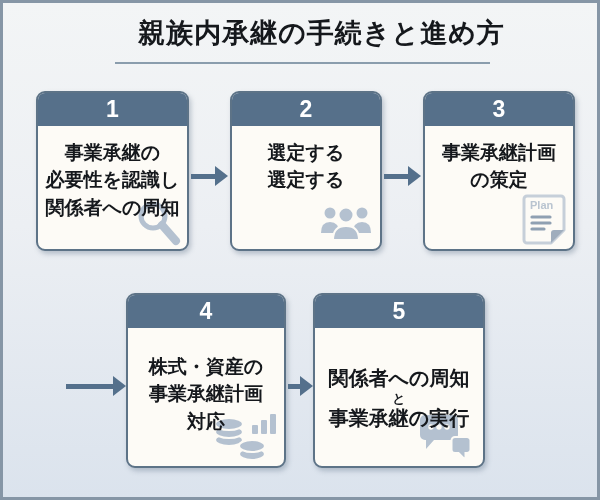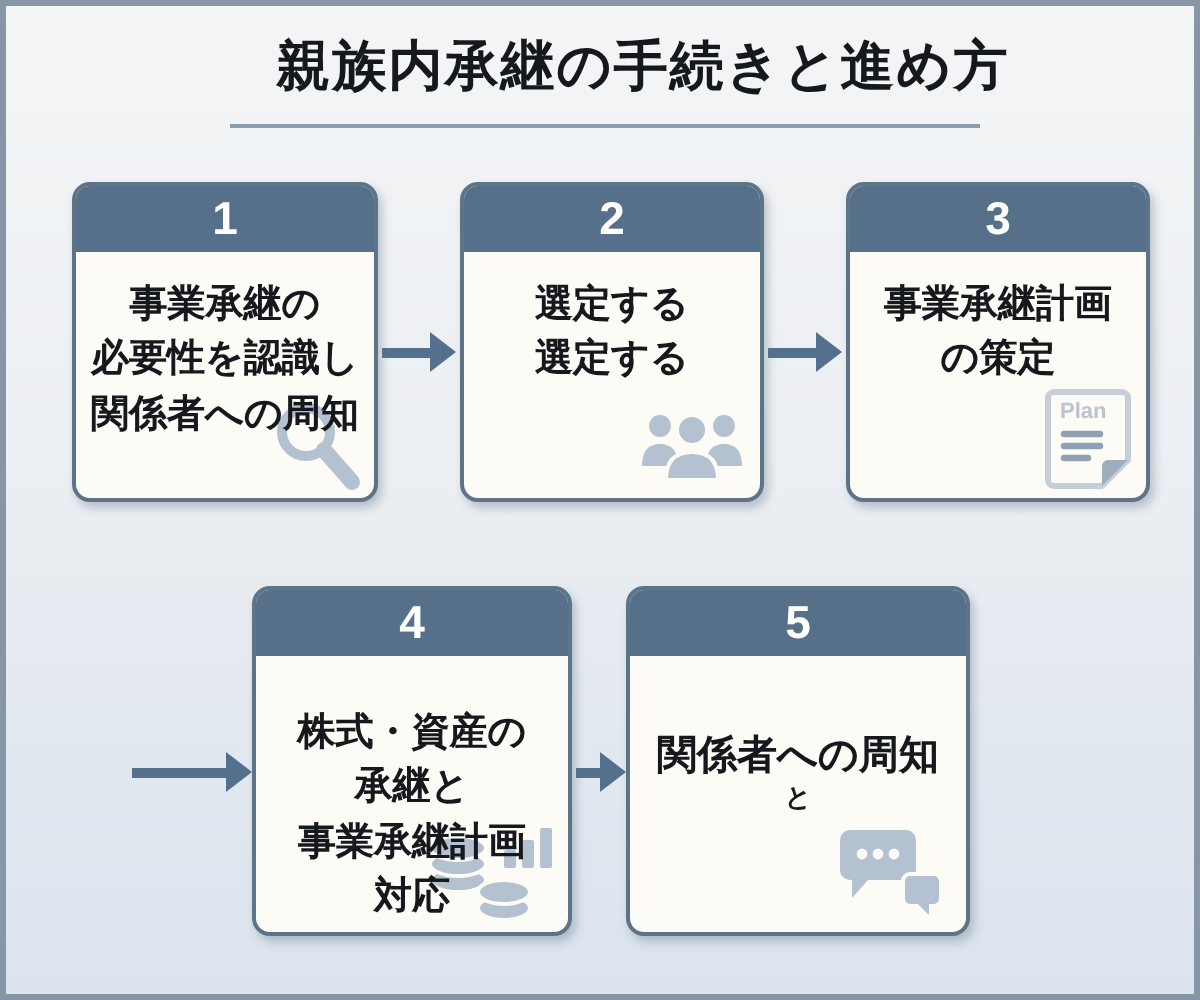"承継と" div { html: <div>承継と</div> -> none }
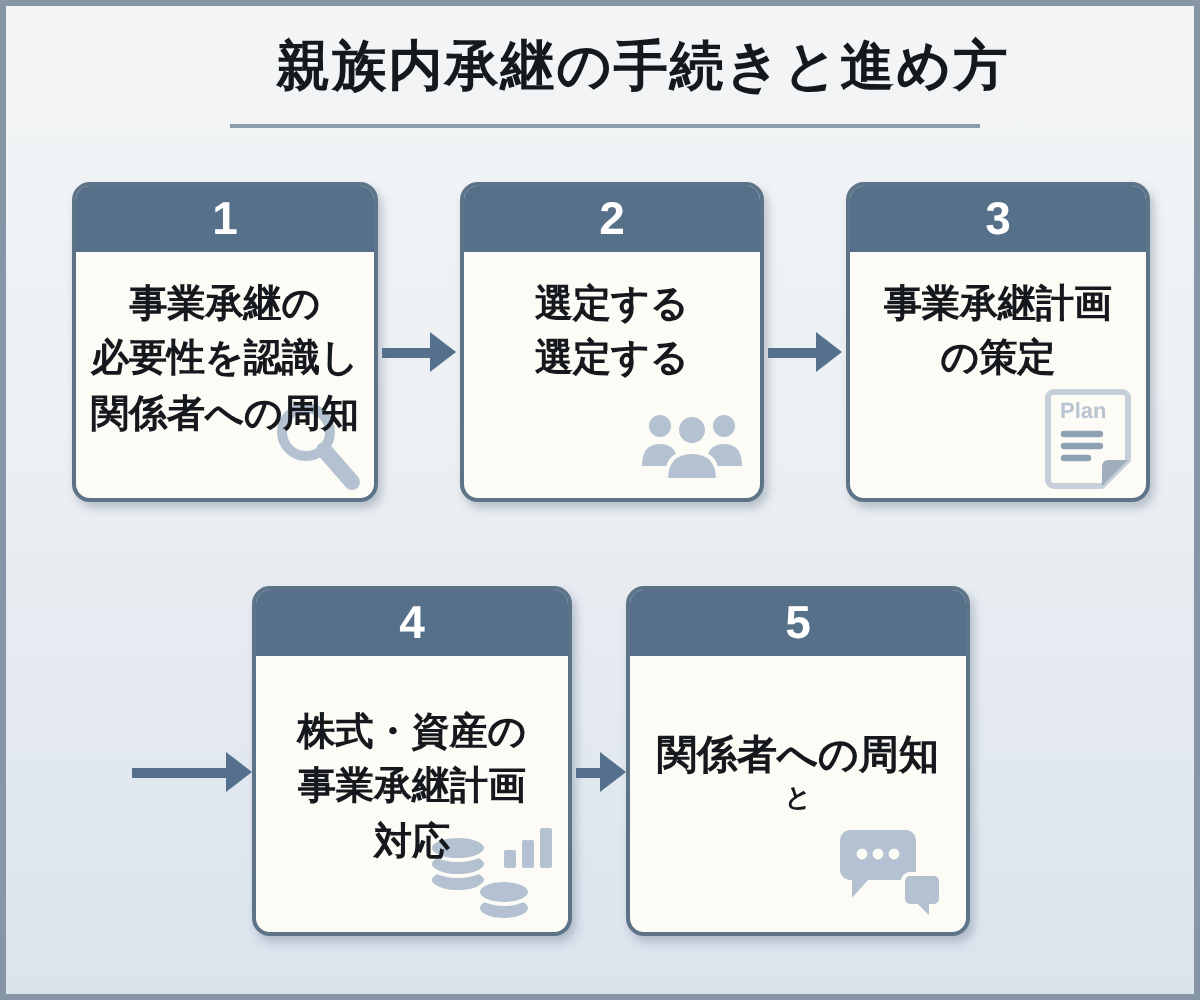"事業承継の実行" div { html: none -> <div>事業承継の実行</div> }
